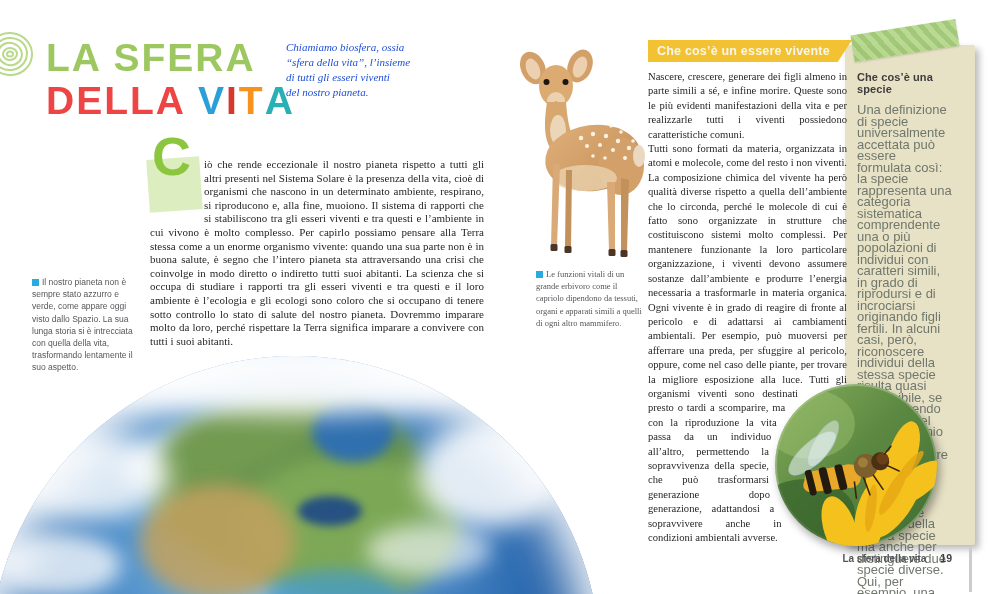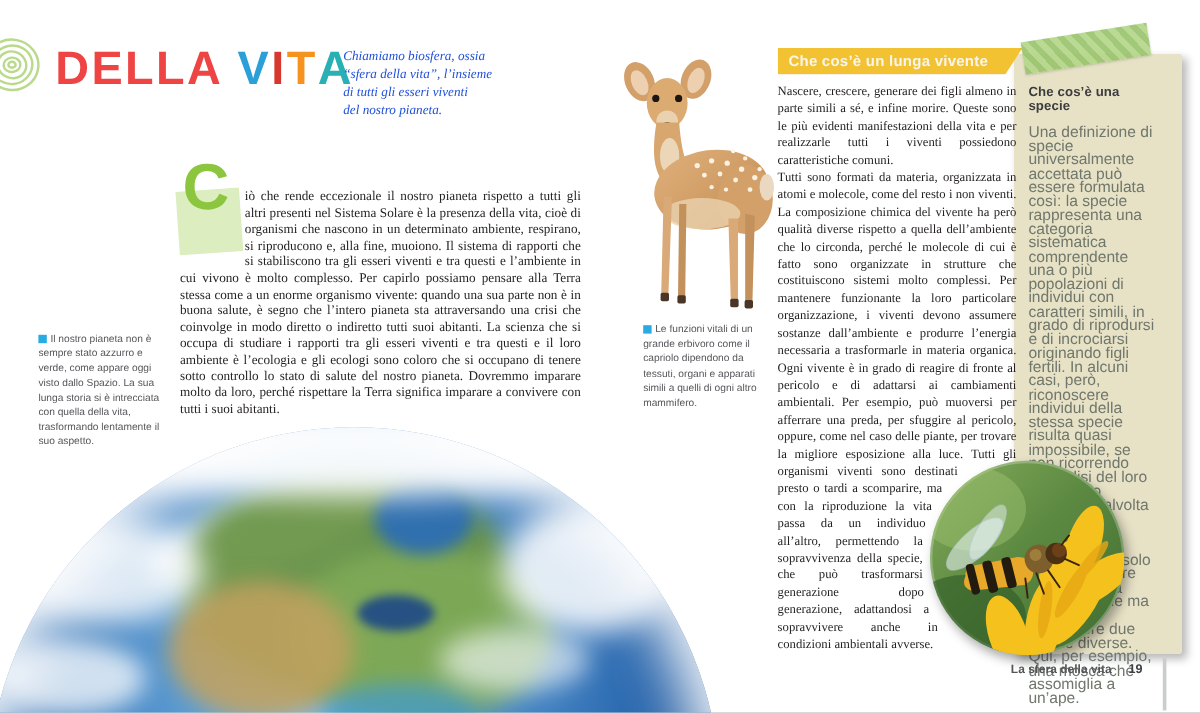"LA SFERA" div.row { html: none -> <div> <span>LA SFERA</span> </div> }
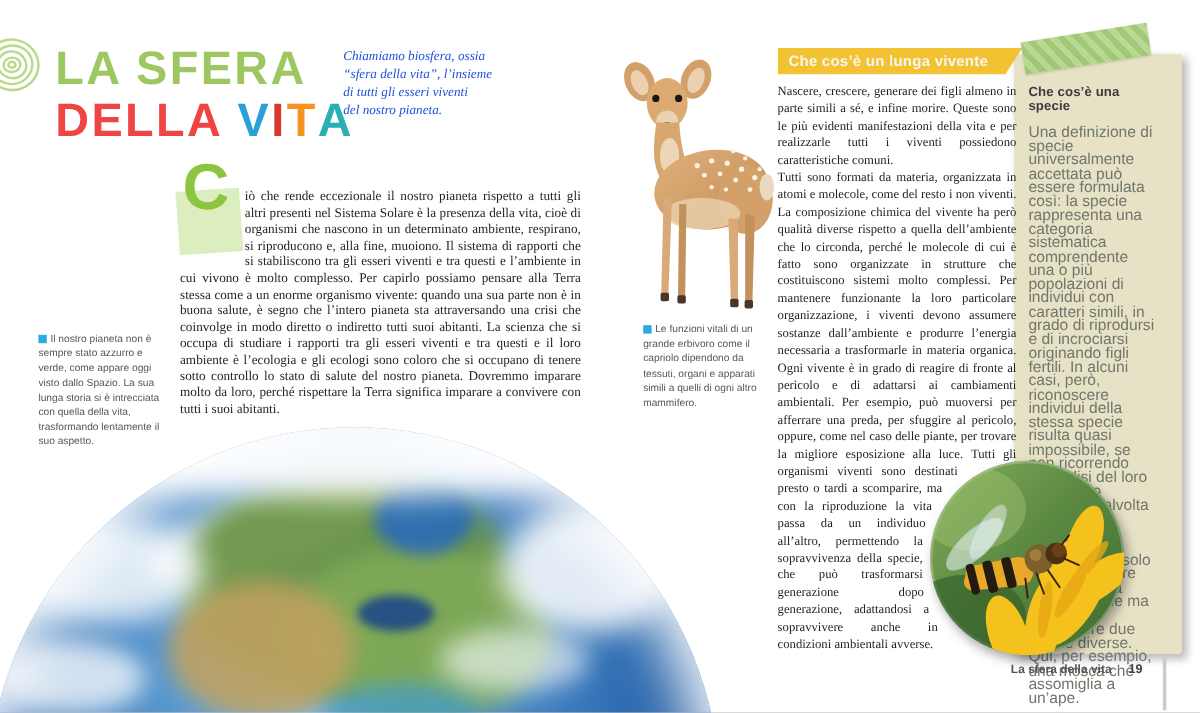"Che cos’è un lunga vivente" div.banner { text: lunga -> essere }
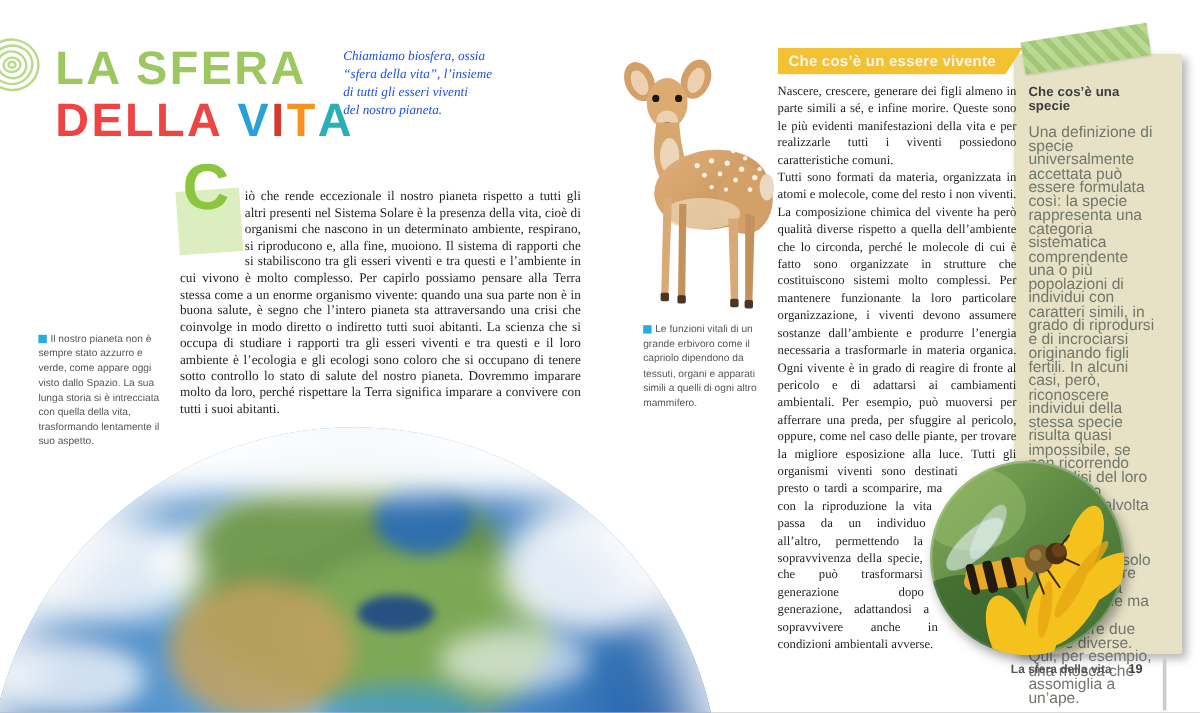"Che cos’è una specie" .sidebar { width: 140px -> 130px }
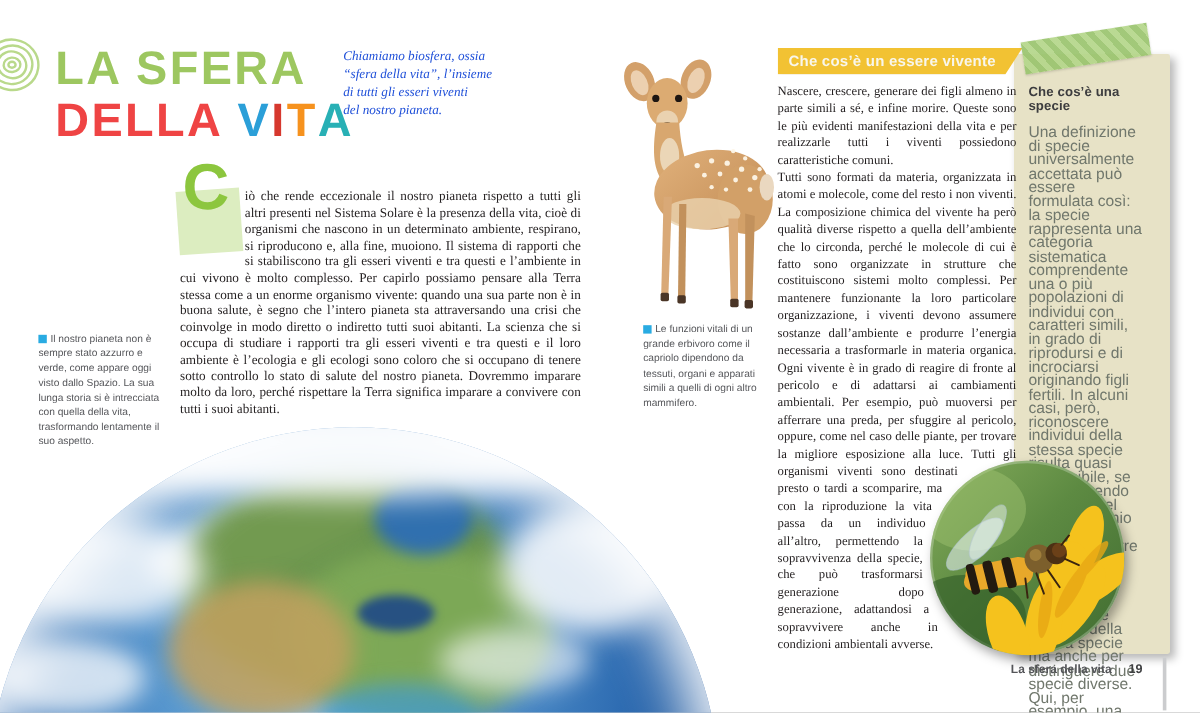"Le funzioni vitali di un" .cap-deer { font-family: none -> Liberation Serif, serif }
